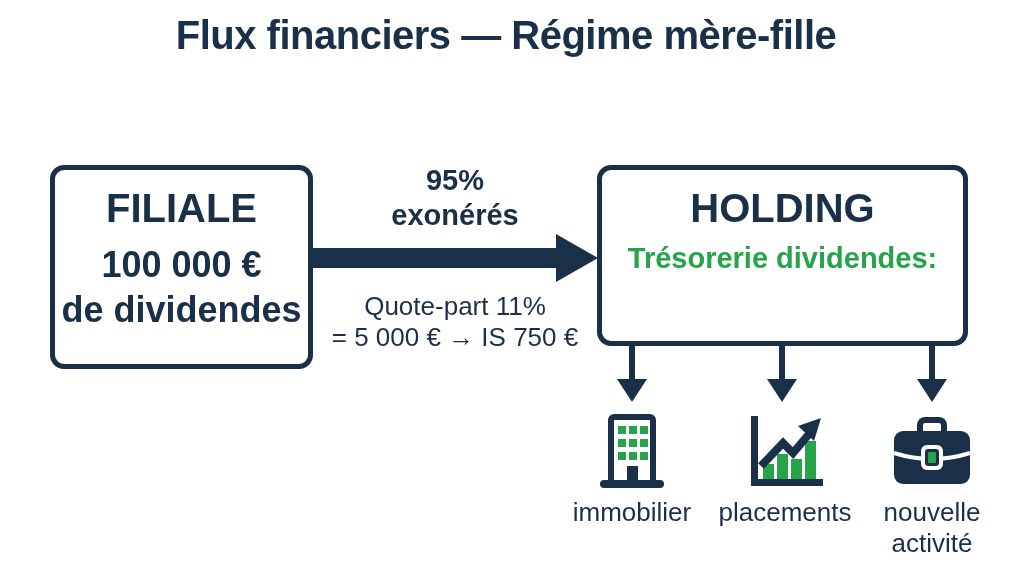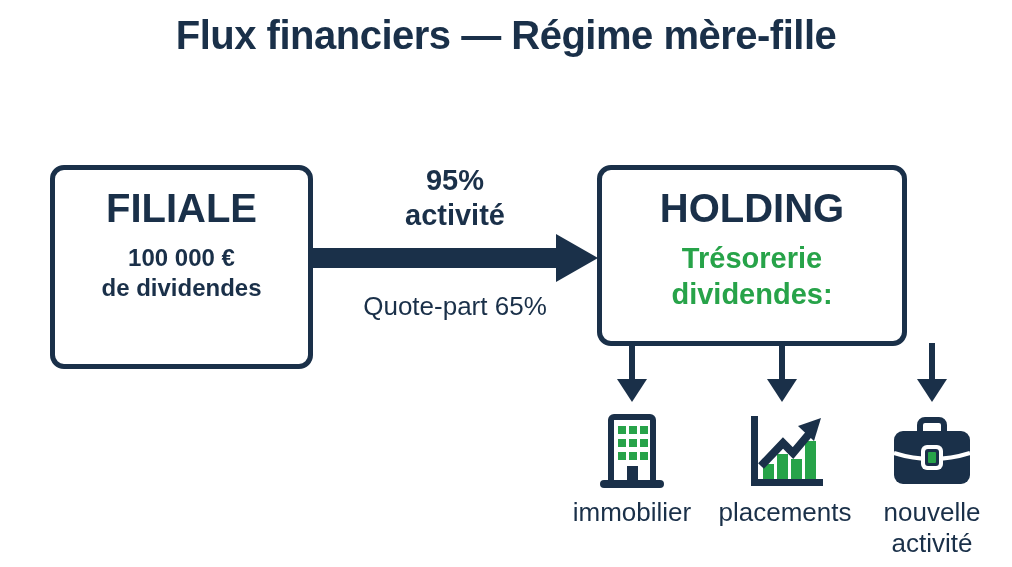"activité" div { text: activité -> exonérés }
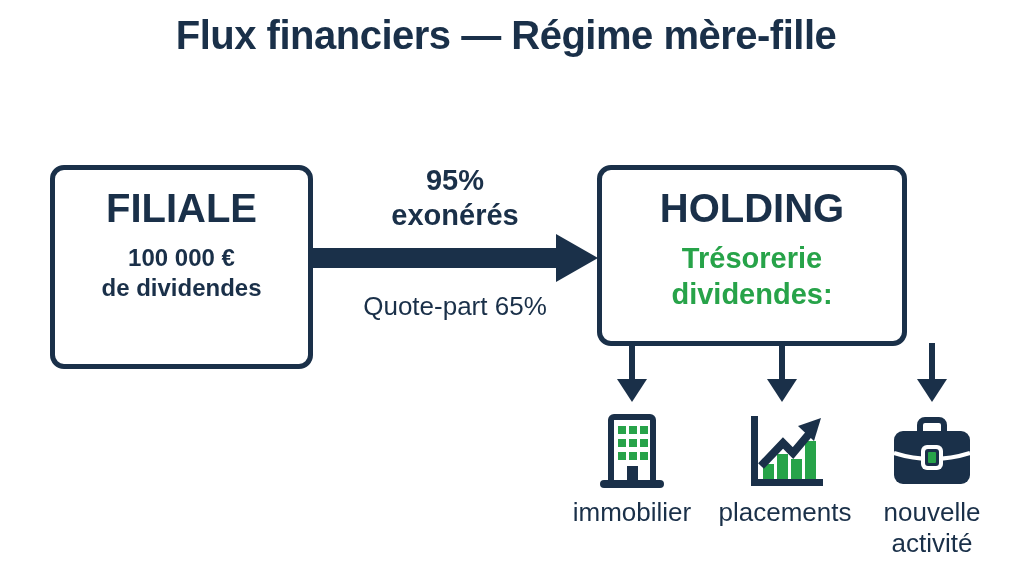"HOLDING" .box-holding { width: 310px -> 371px }
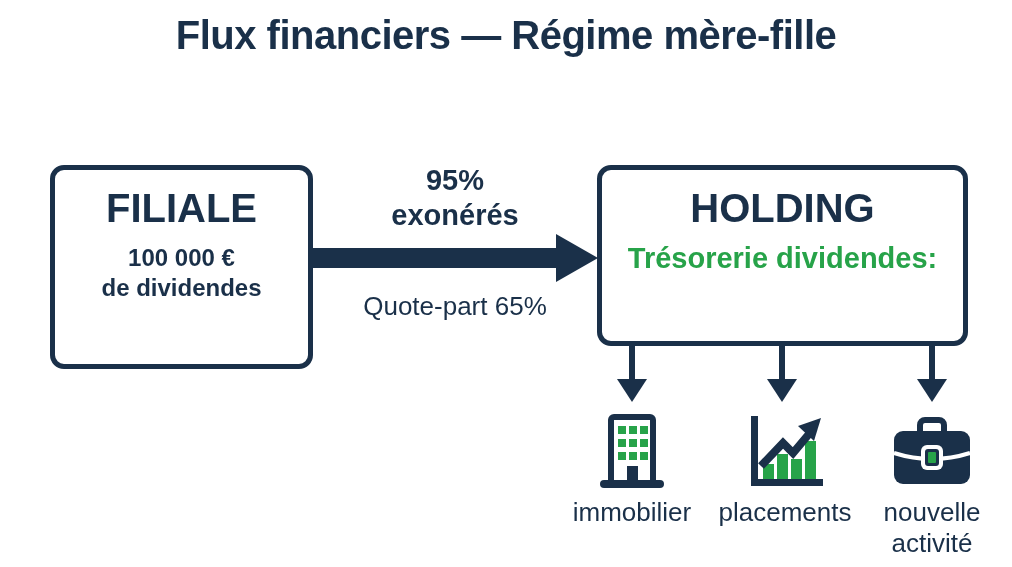"100 000 €" .box-sub { font-size: 24px -> 36px }
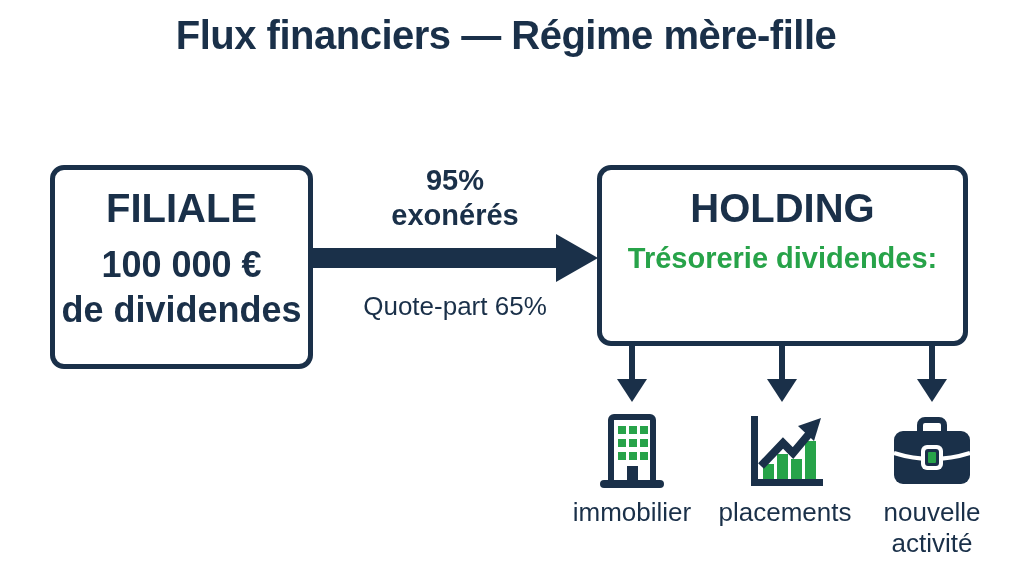"Quote-part 65%" div { text: 65% -> 11% }
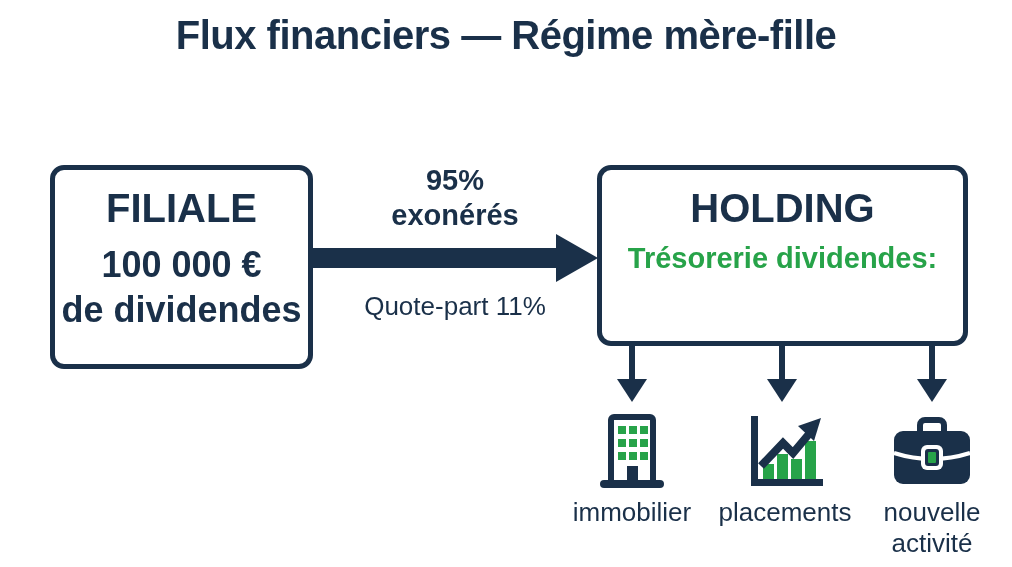"= 5 000 € →" div { html: none -> <div>= 5 000 € → IS 750 €</div> }
